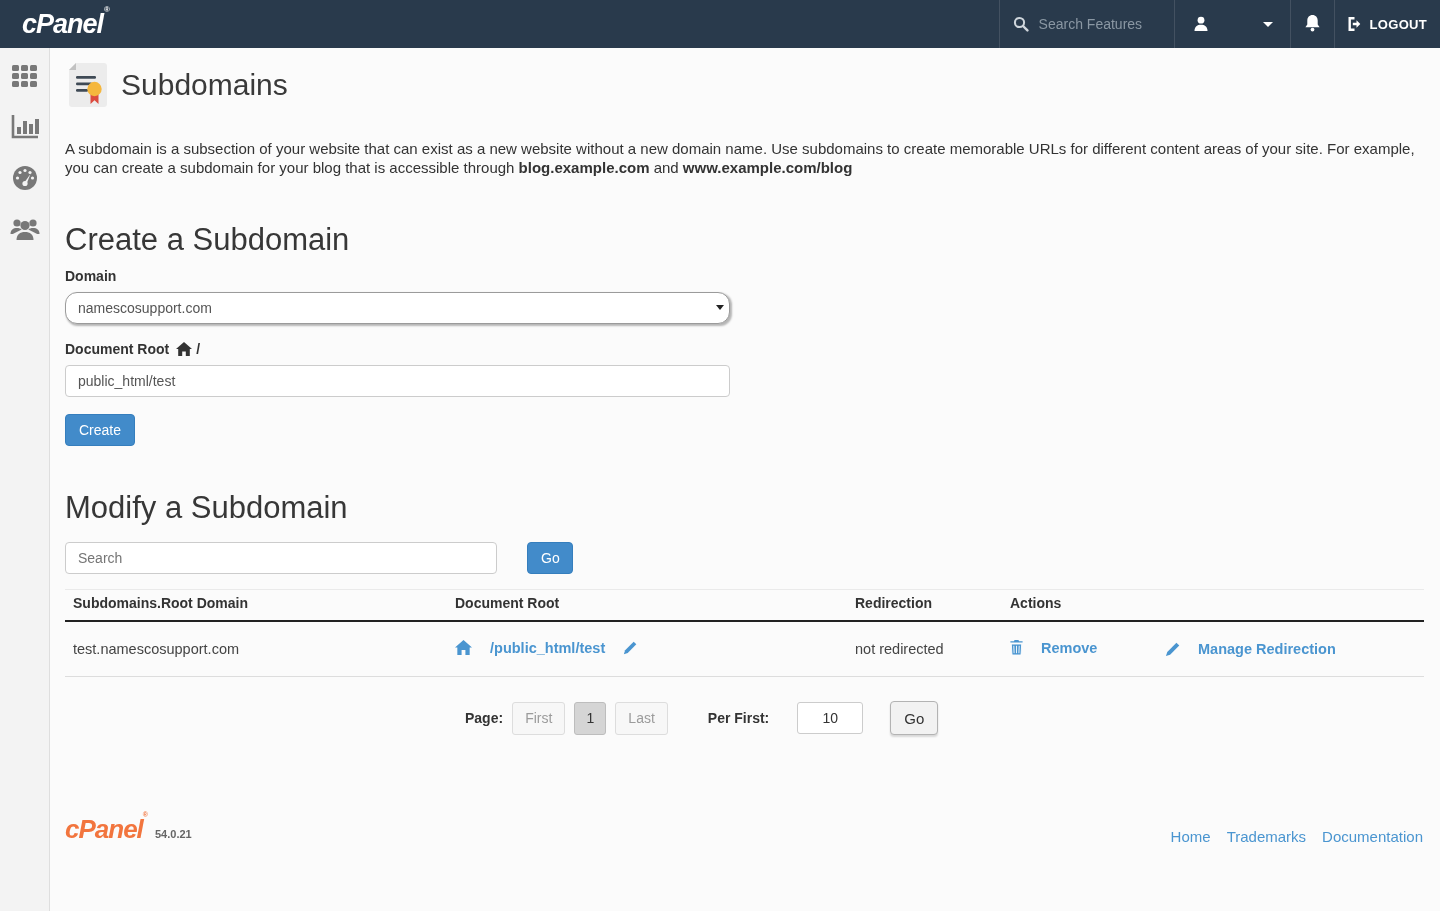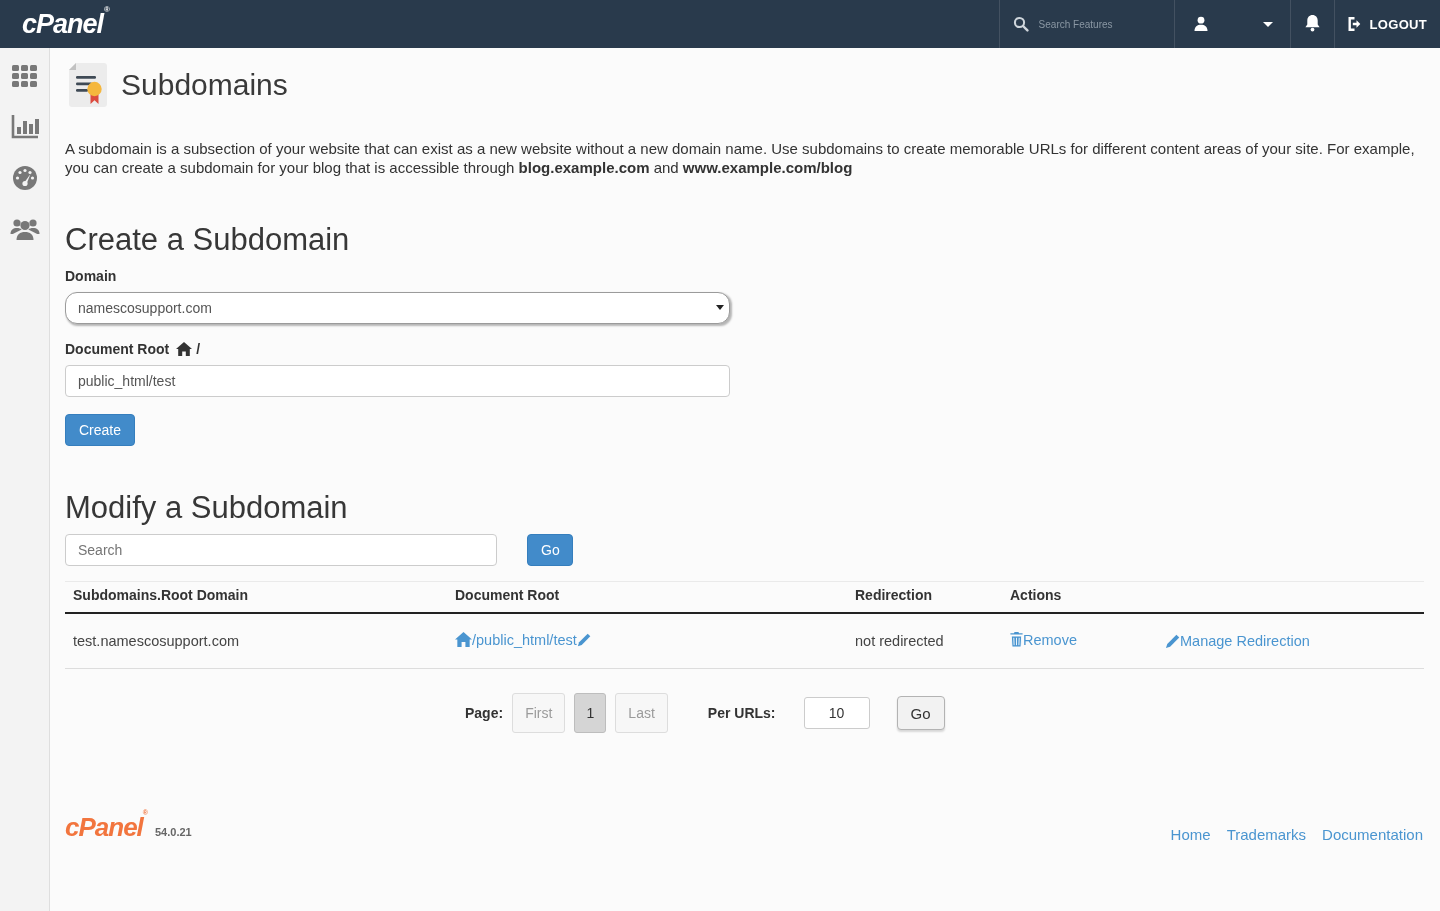"Search Features" .tb-search input { font-size: 10px -> 14px }
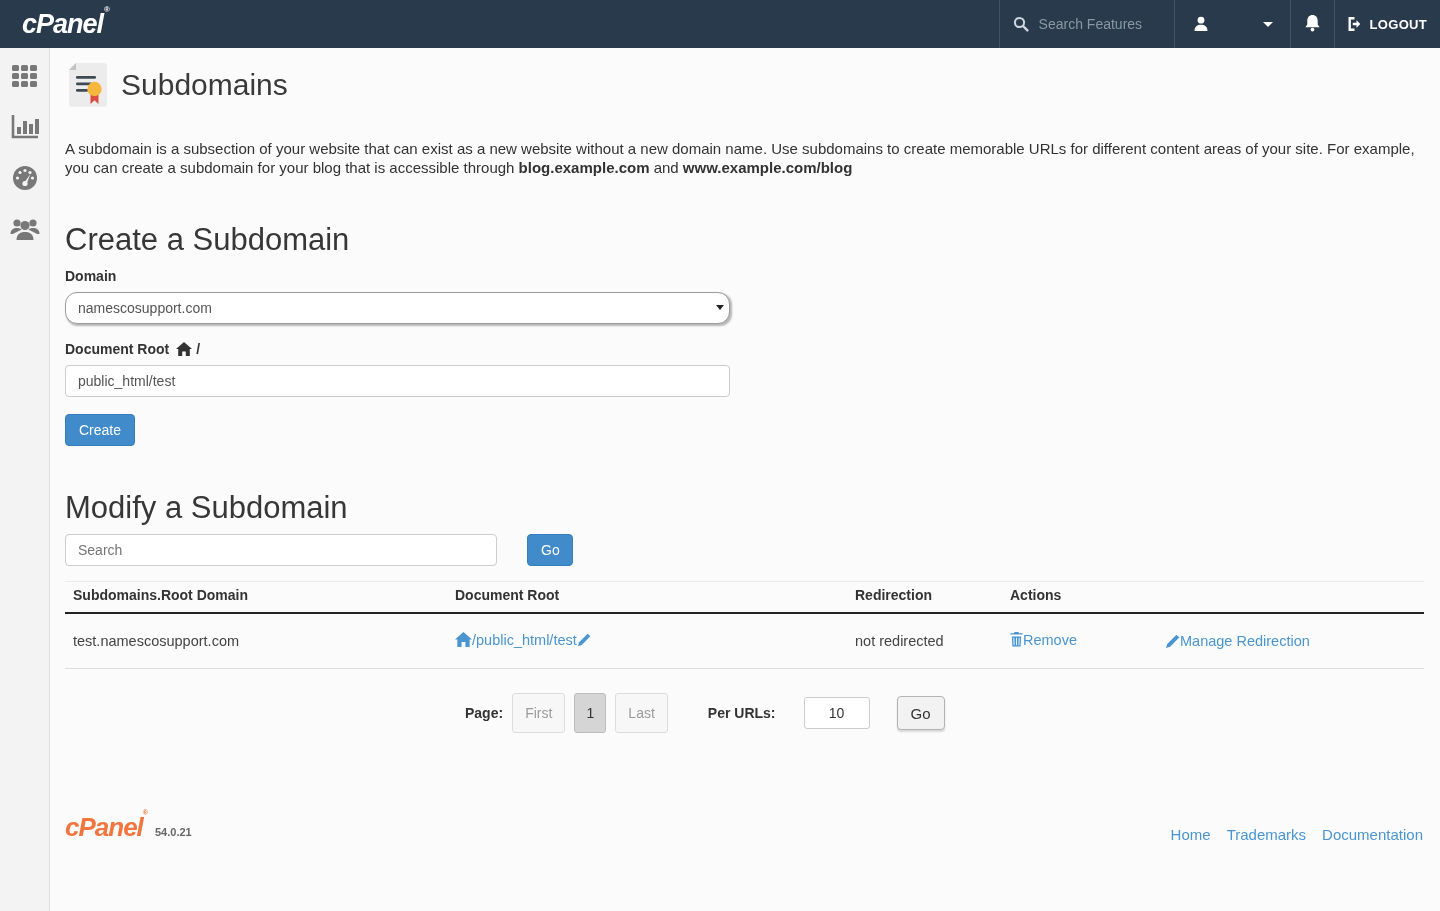"Search" .search-row { margin-top: 8px -> 16px }
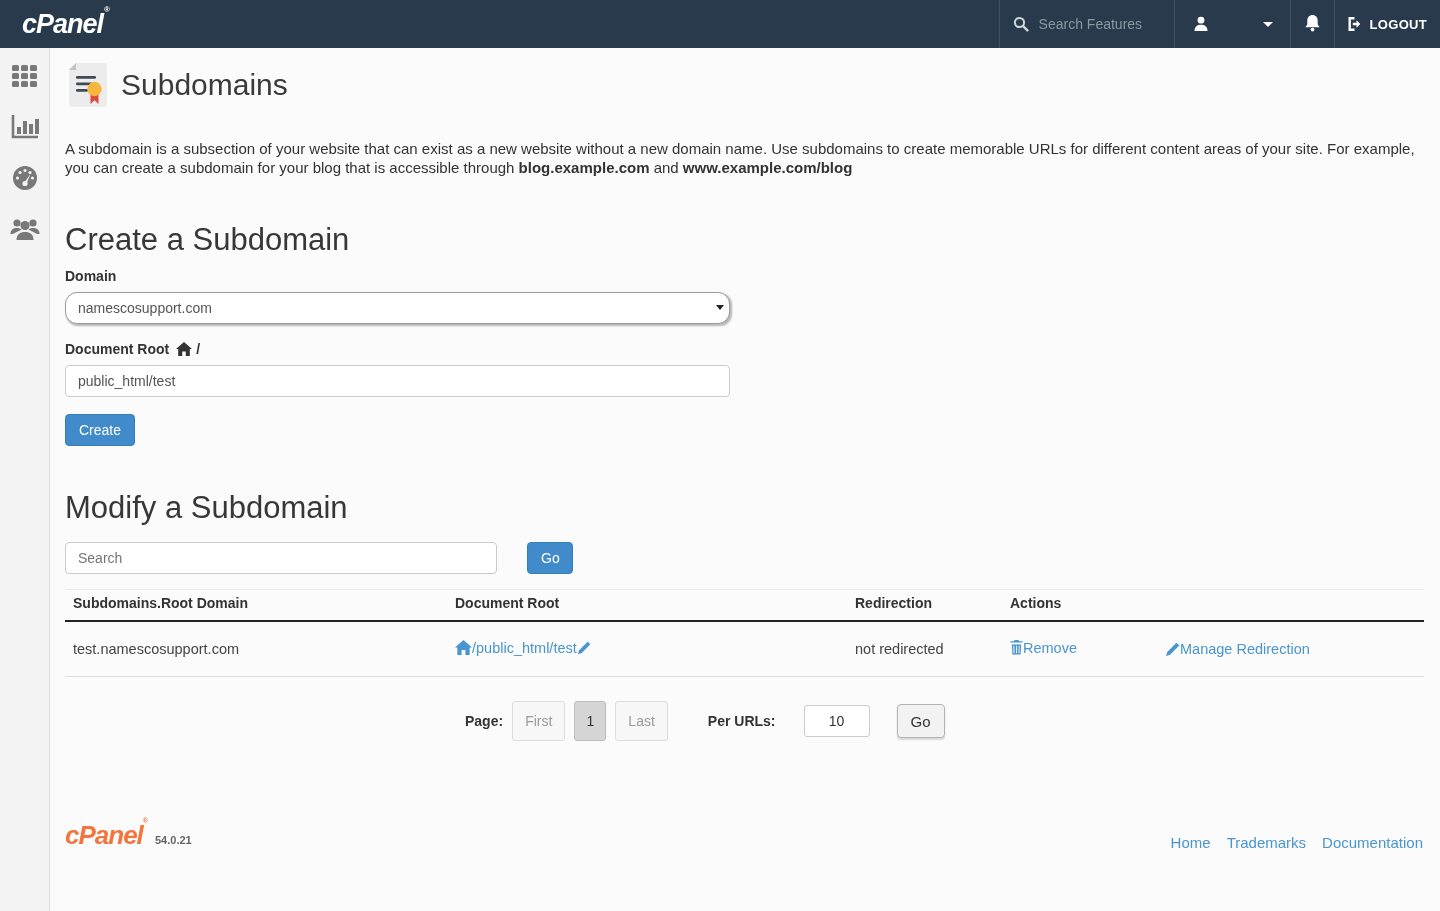"/public_html/test" a.link { font-weight: none -> bold; gap: 0 -> 18px }
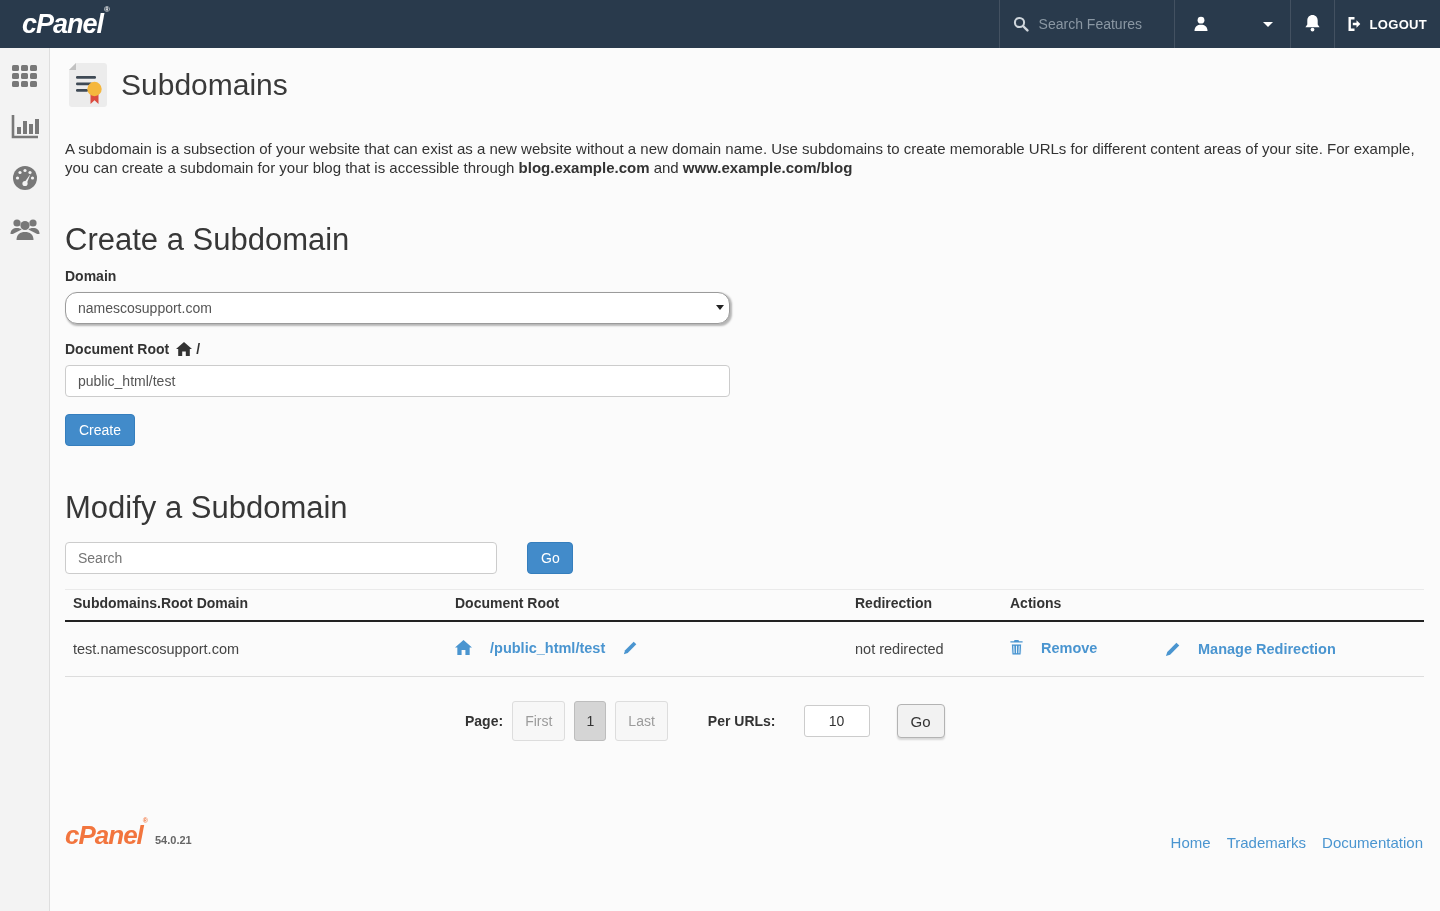"First" .pg-btn { height: 40px -> 33px }
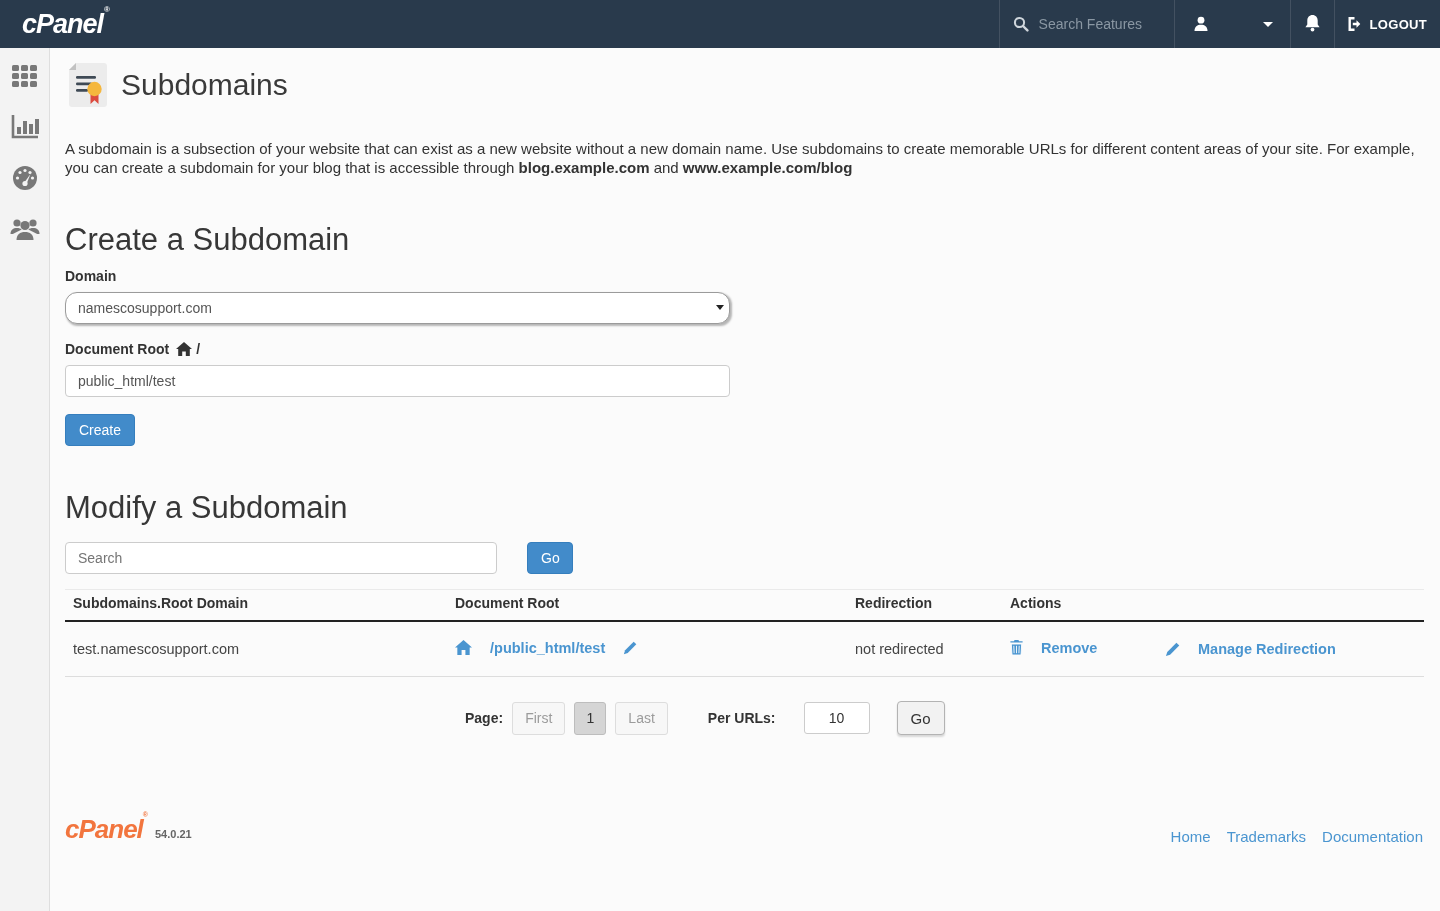"Per URLs:" span.pg-label { text: URLs -> First }
